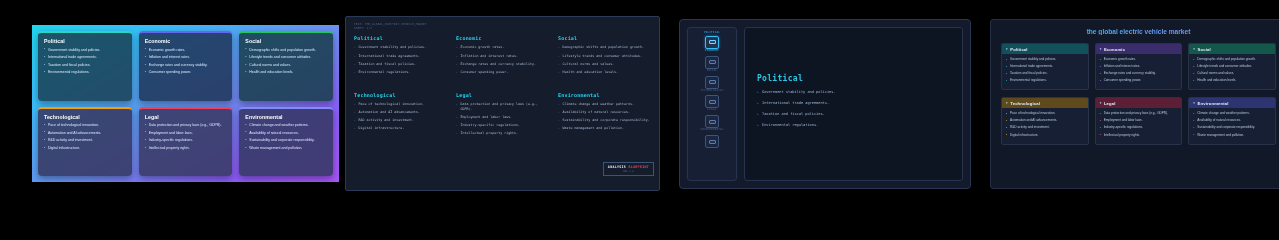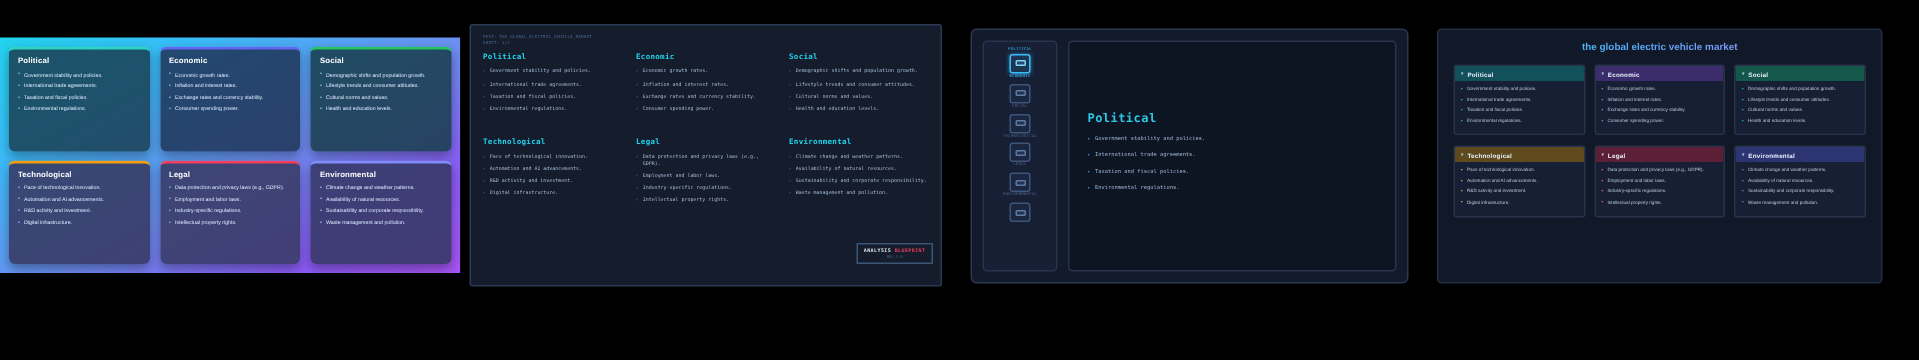"Political" .strip { margin-left: none -> 32px }
